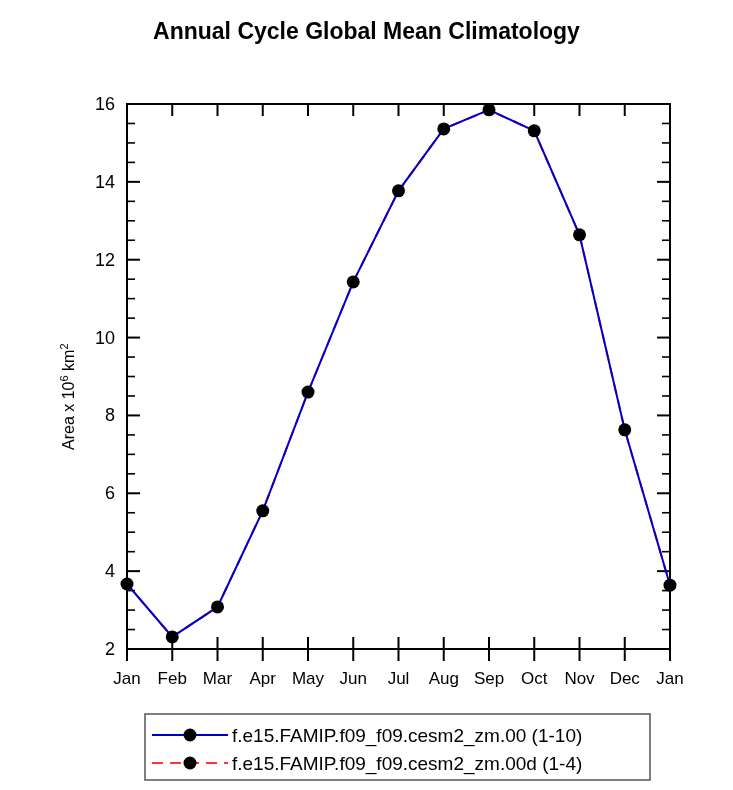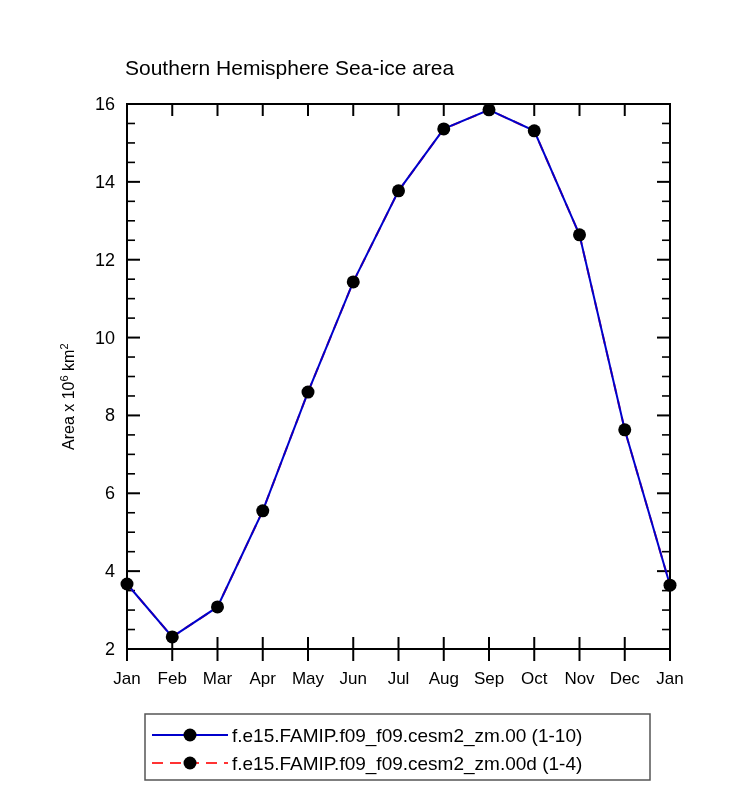"Annual Cycle Global Mean Climatology" div.title-main { html: none -> <div>Annual Cycle Global Mean Climatology</div> }
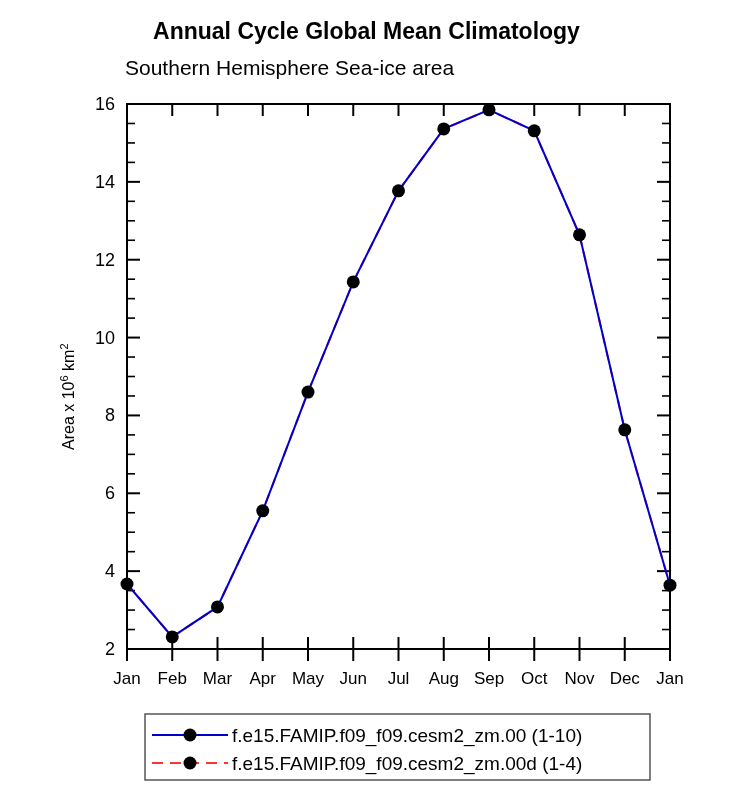"Southern Hemisphere Sea-ice area" div.title-sub { html: <div>Southern Hemisphere Sea-ice area</div> -> none }
